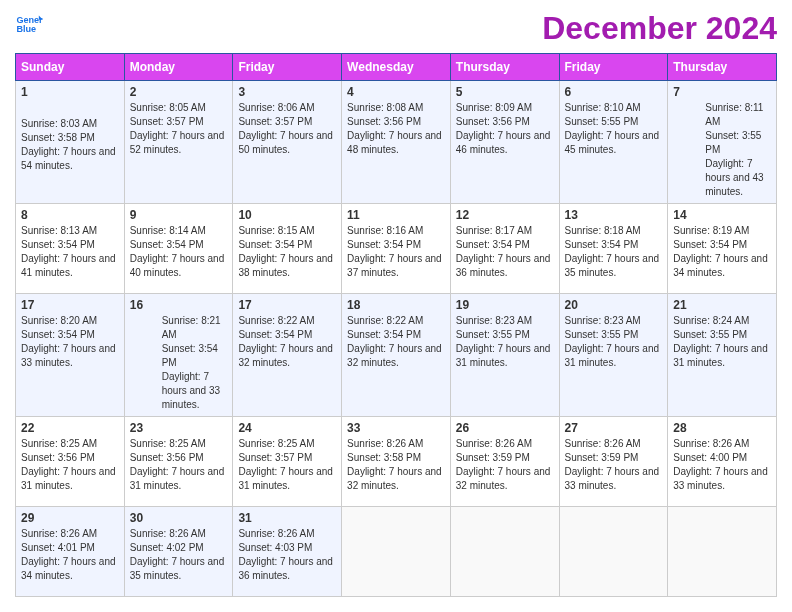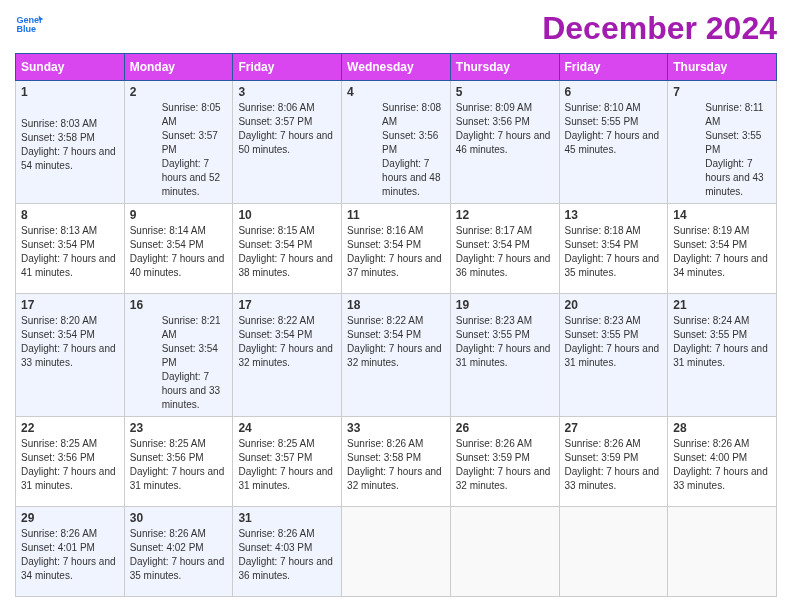"Sunrise: 8:05 AM" div.day-info { margin-left: 32px -> none }
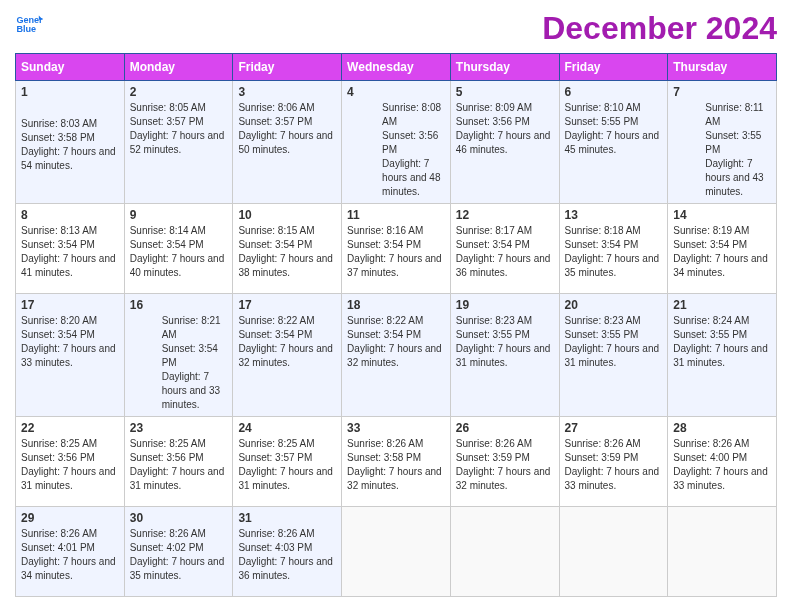"Sunrise: 8:08 AM" div.day-info { margin-left: 35px -> none }
